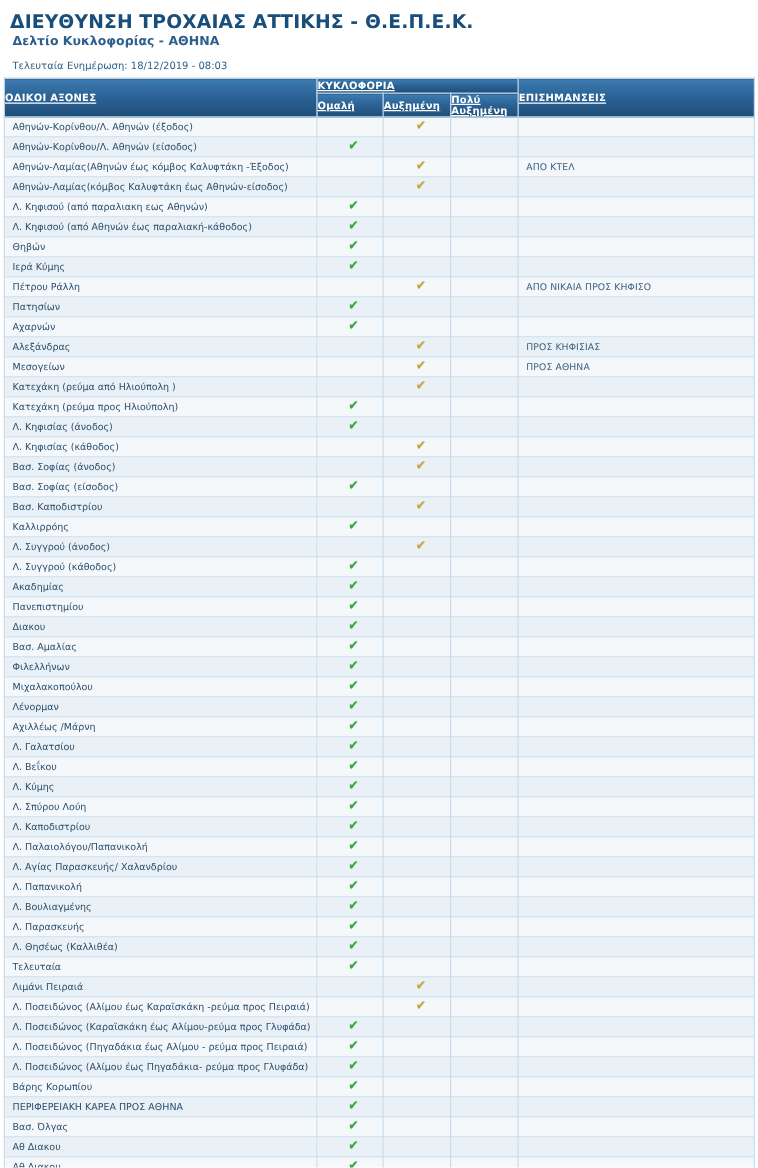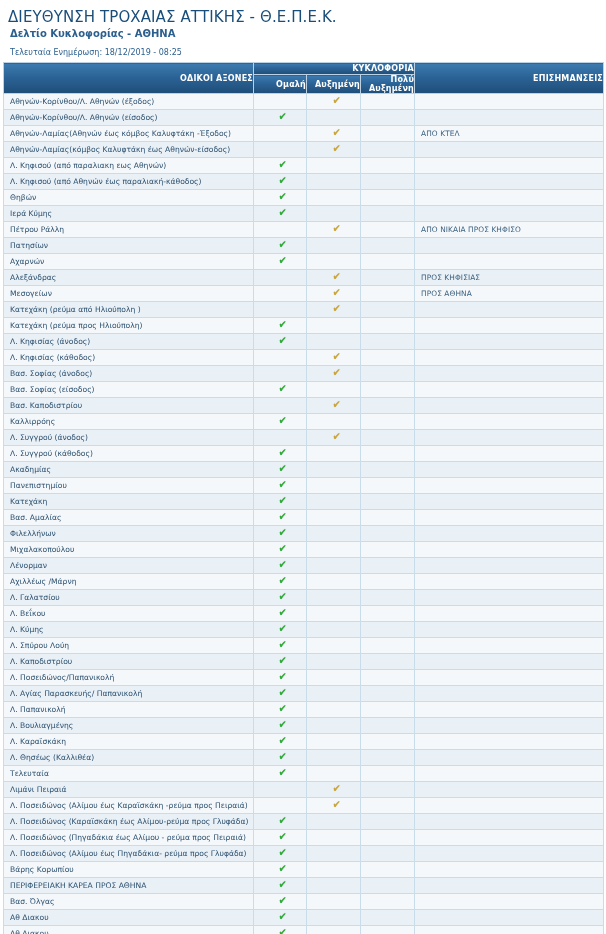"ΔΙΕΥΘΥΝΣΗ ΤΡΟΧΑΙΑΣ ΑΤΤΙΚΗΣ - Θ.Ε.Π.Ε.Κ." .doc-title { font-weight: normal -> bold }
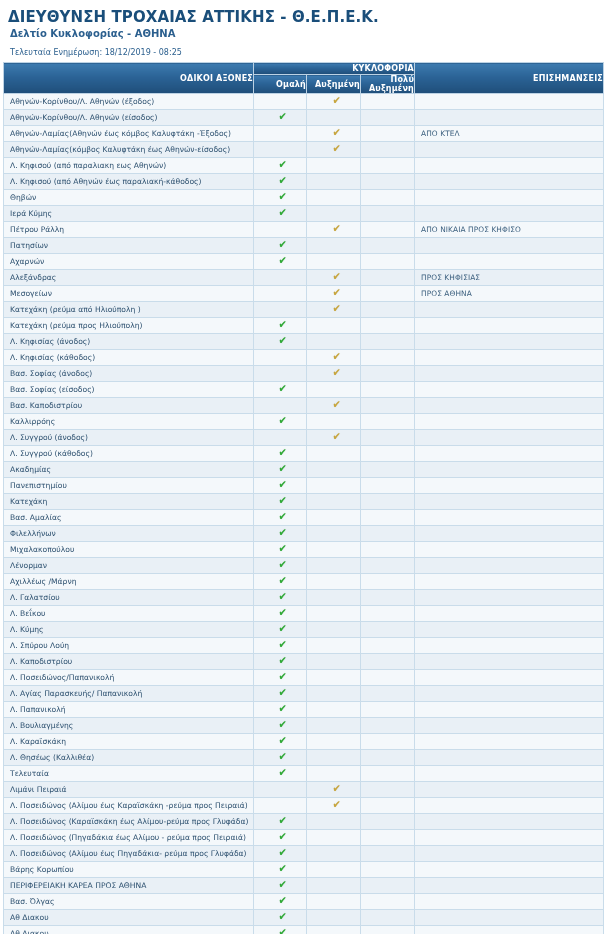"Τελευταία Ενημέρωση: 18/12/2019 - 08:25" div.doc-updated { text: 08:25 -> 08:03 }
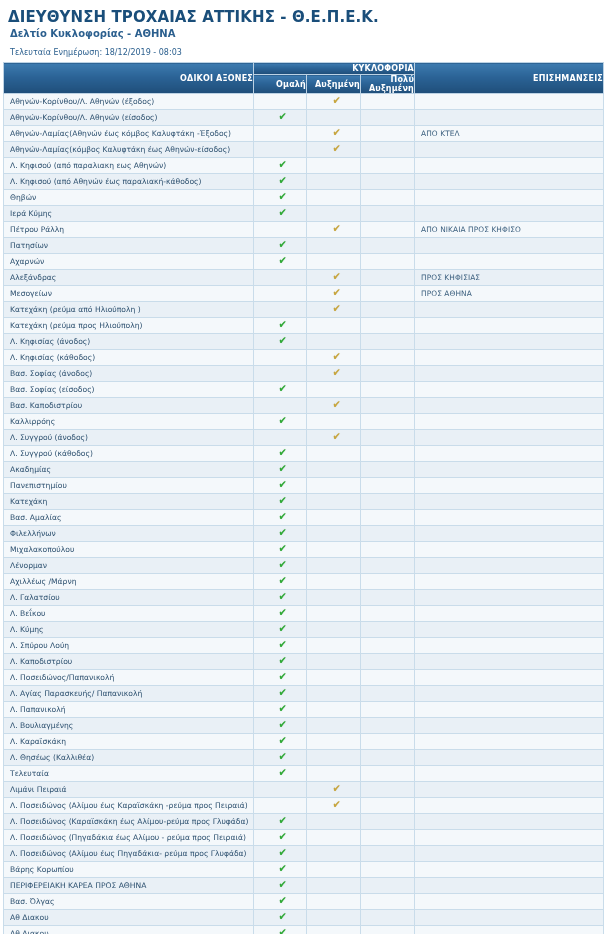"ΚΥΚΛΟΦΟΡΙΑ" table.traffic thead th { text-align: right -> left; text-decoration: none -> underline }
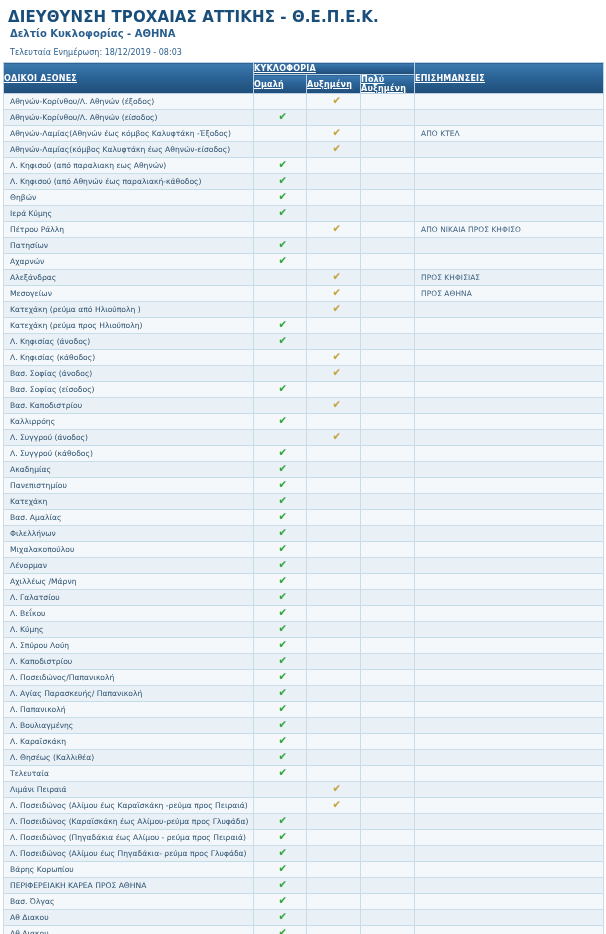"Κατεχάκη" td.c-road { text: Κατεχάκη -> Διακου }
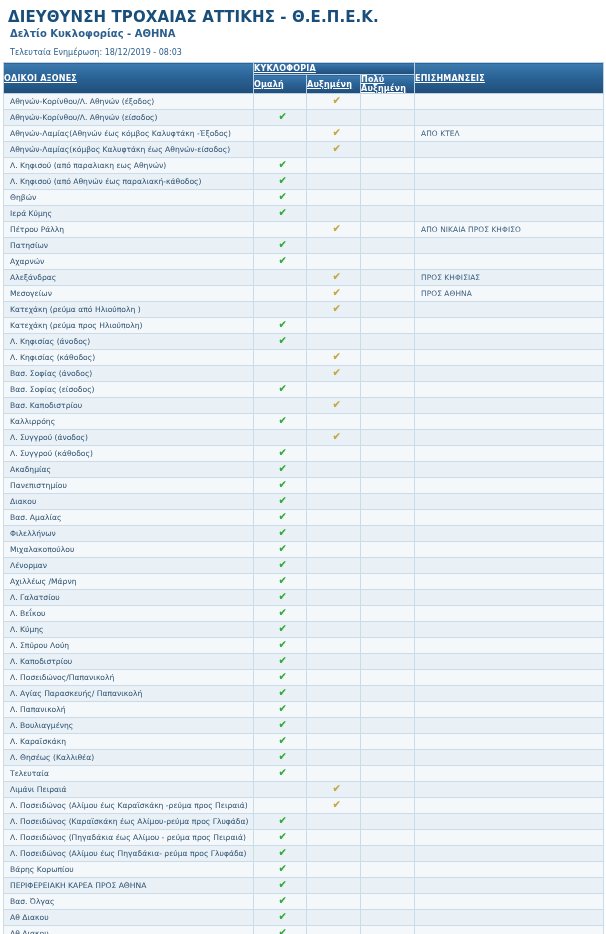"Λ. Ποσειδώνος/Παπανικολή" td.c-road { text: Ποσειδώνος/Παπανικολή -> Παλαιολόγου/Παπανικολή }
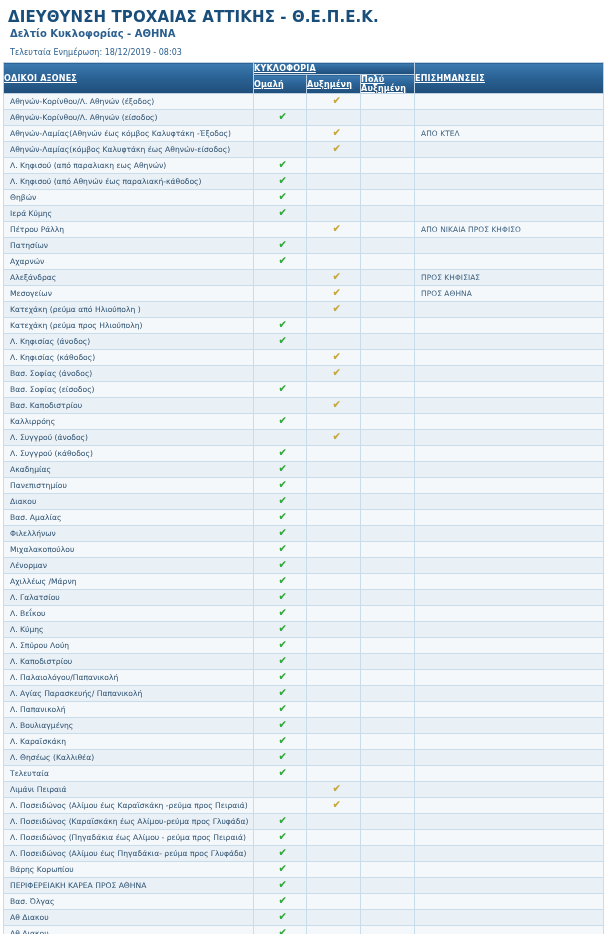"Λ. Αγίας Παρασκευής/ Παπανικολή" td.c-road { text: Παπανικολή -> Χαλανδρίου }
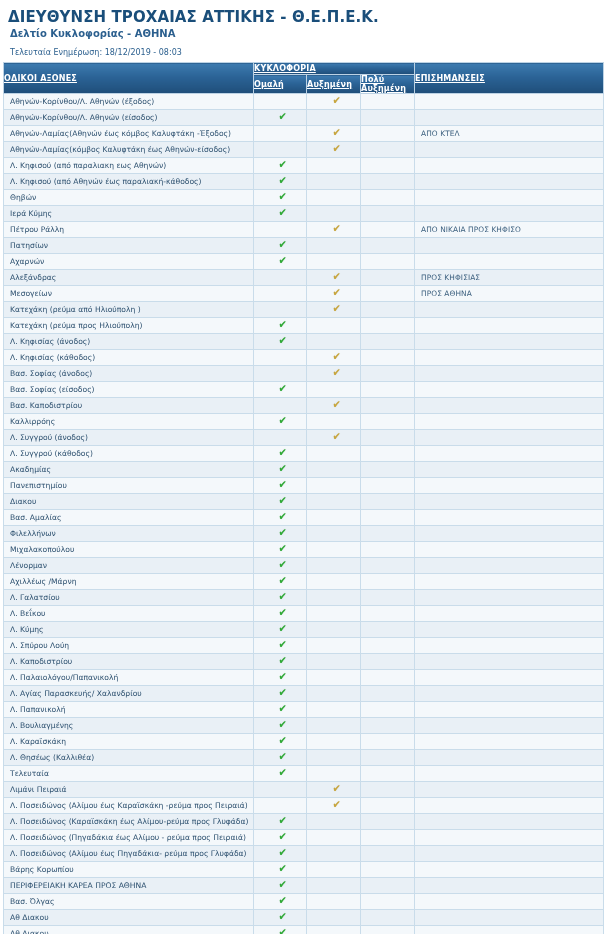"Λ. Καραϊσκάκη" td.c-road { text: Καραϊσκάκη -> Παρασκευής }
